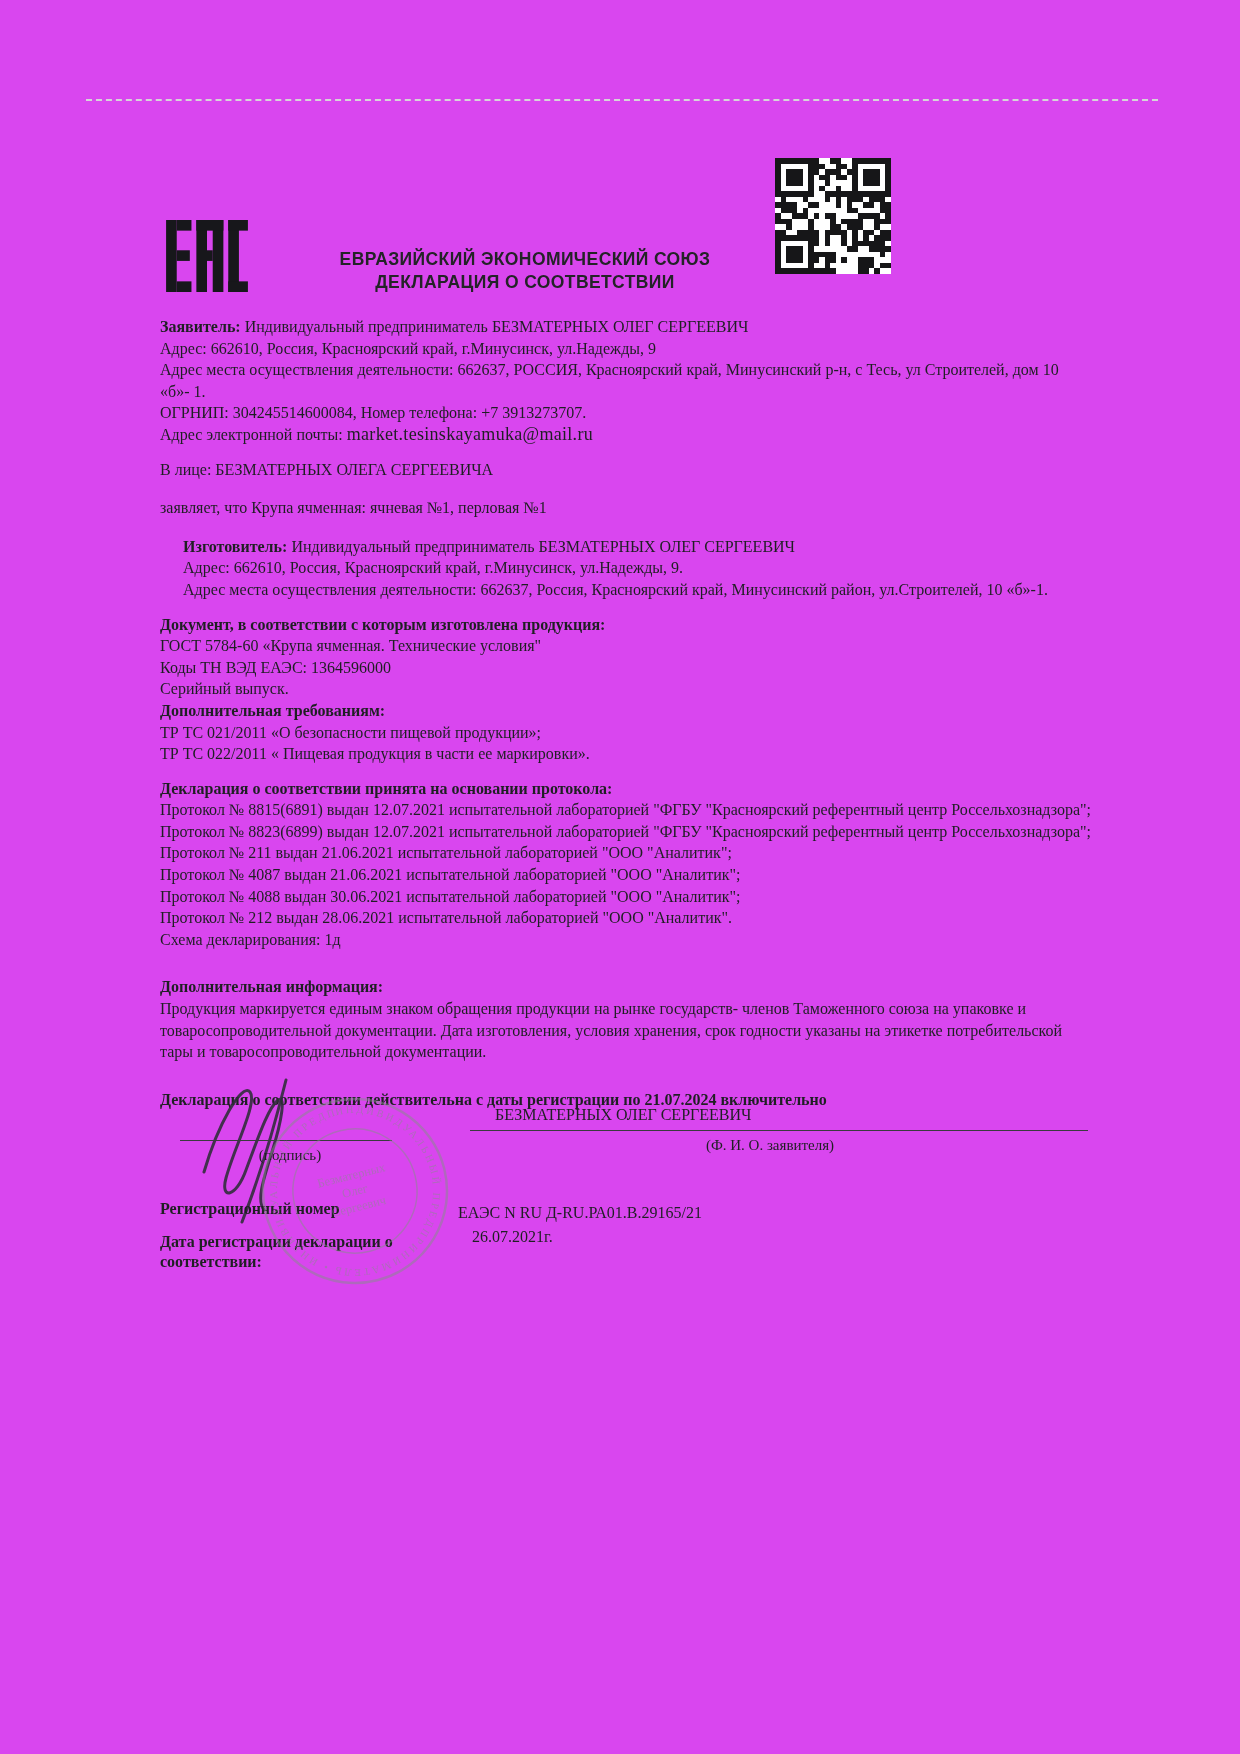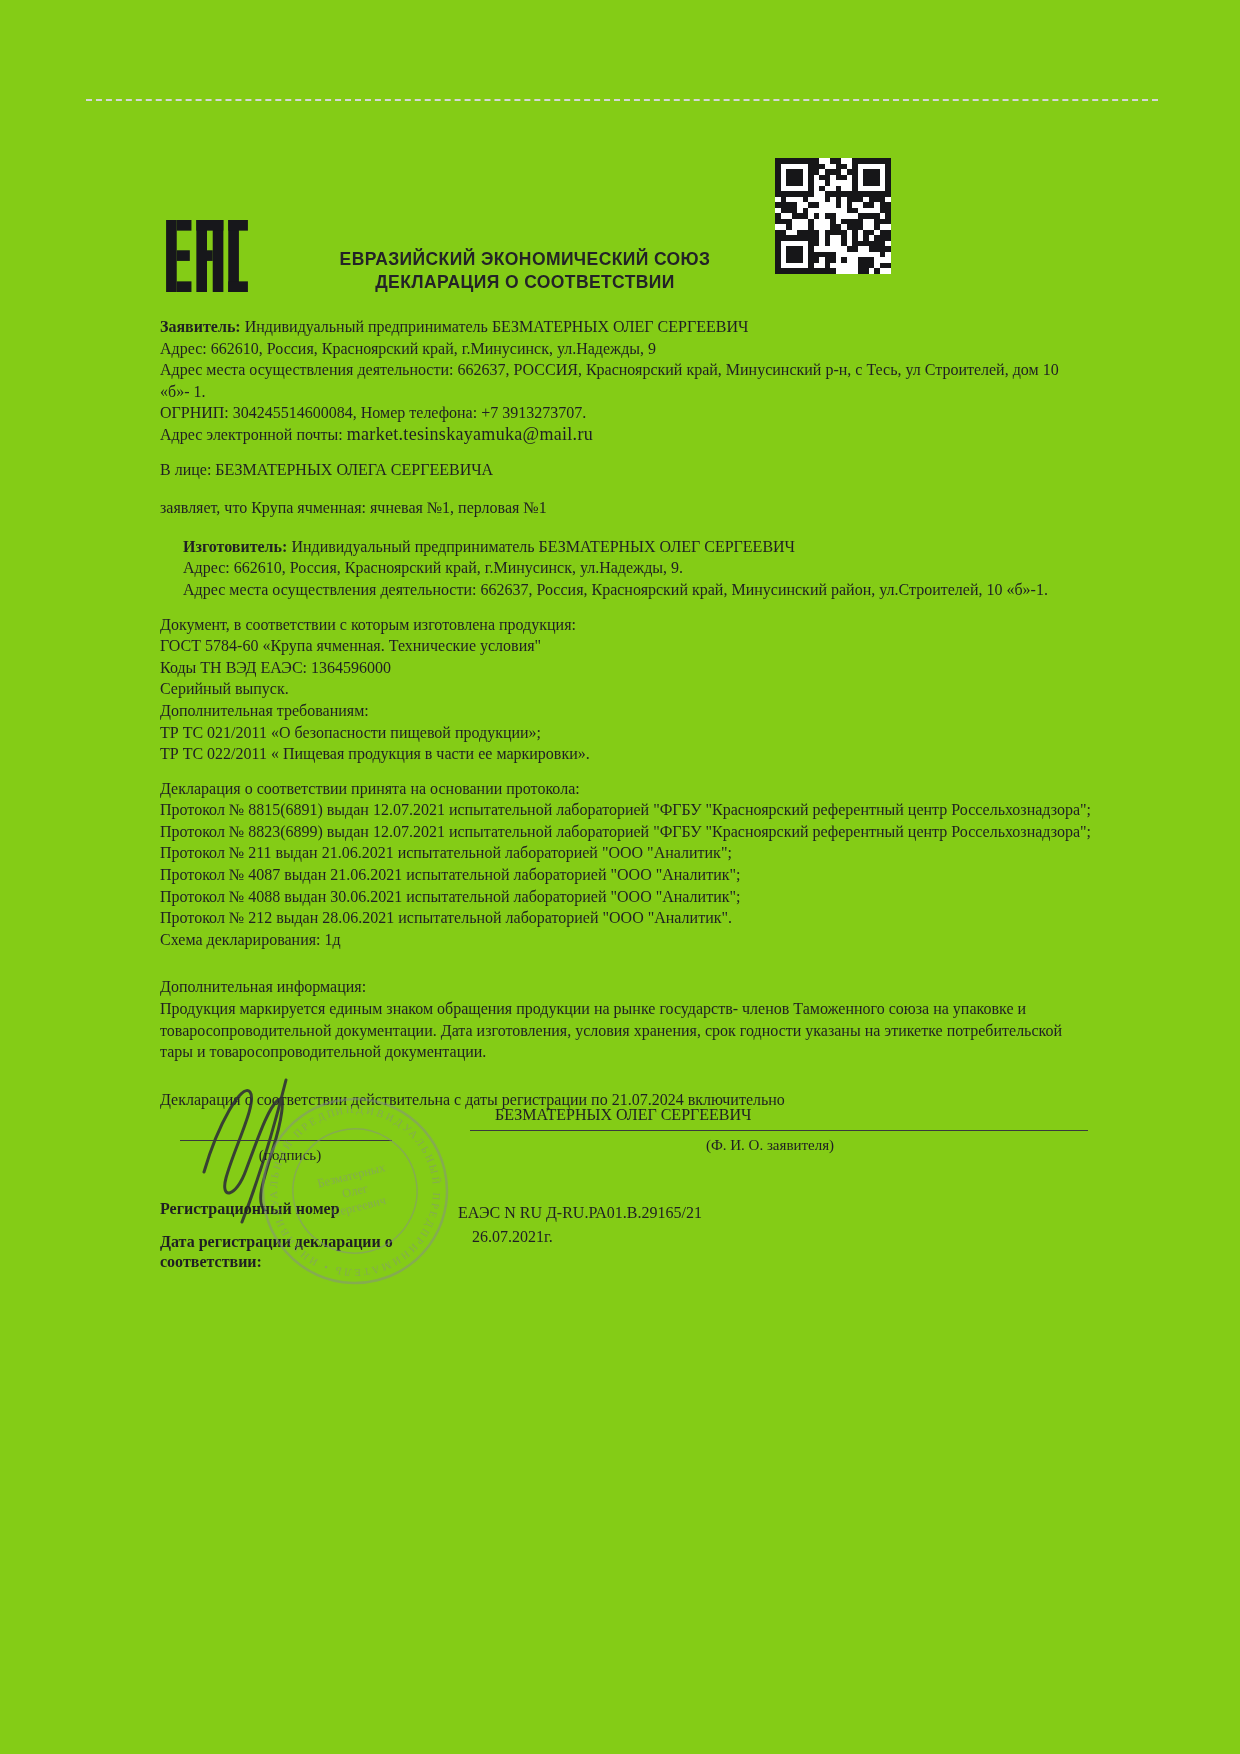"ЕВРАЗИЙСКИЙ ЭКОНОМИЧЕСКИЙ СОЮЗ" .page { background: #84cc16 -> #d946ef }
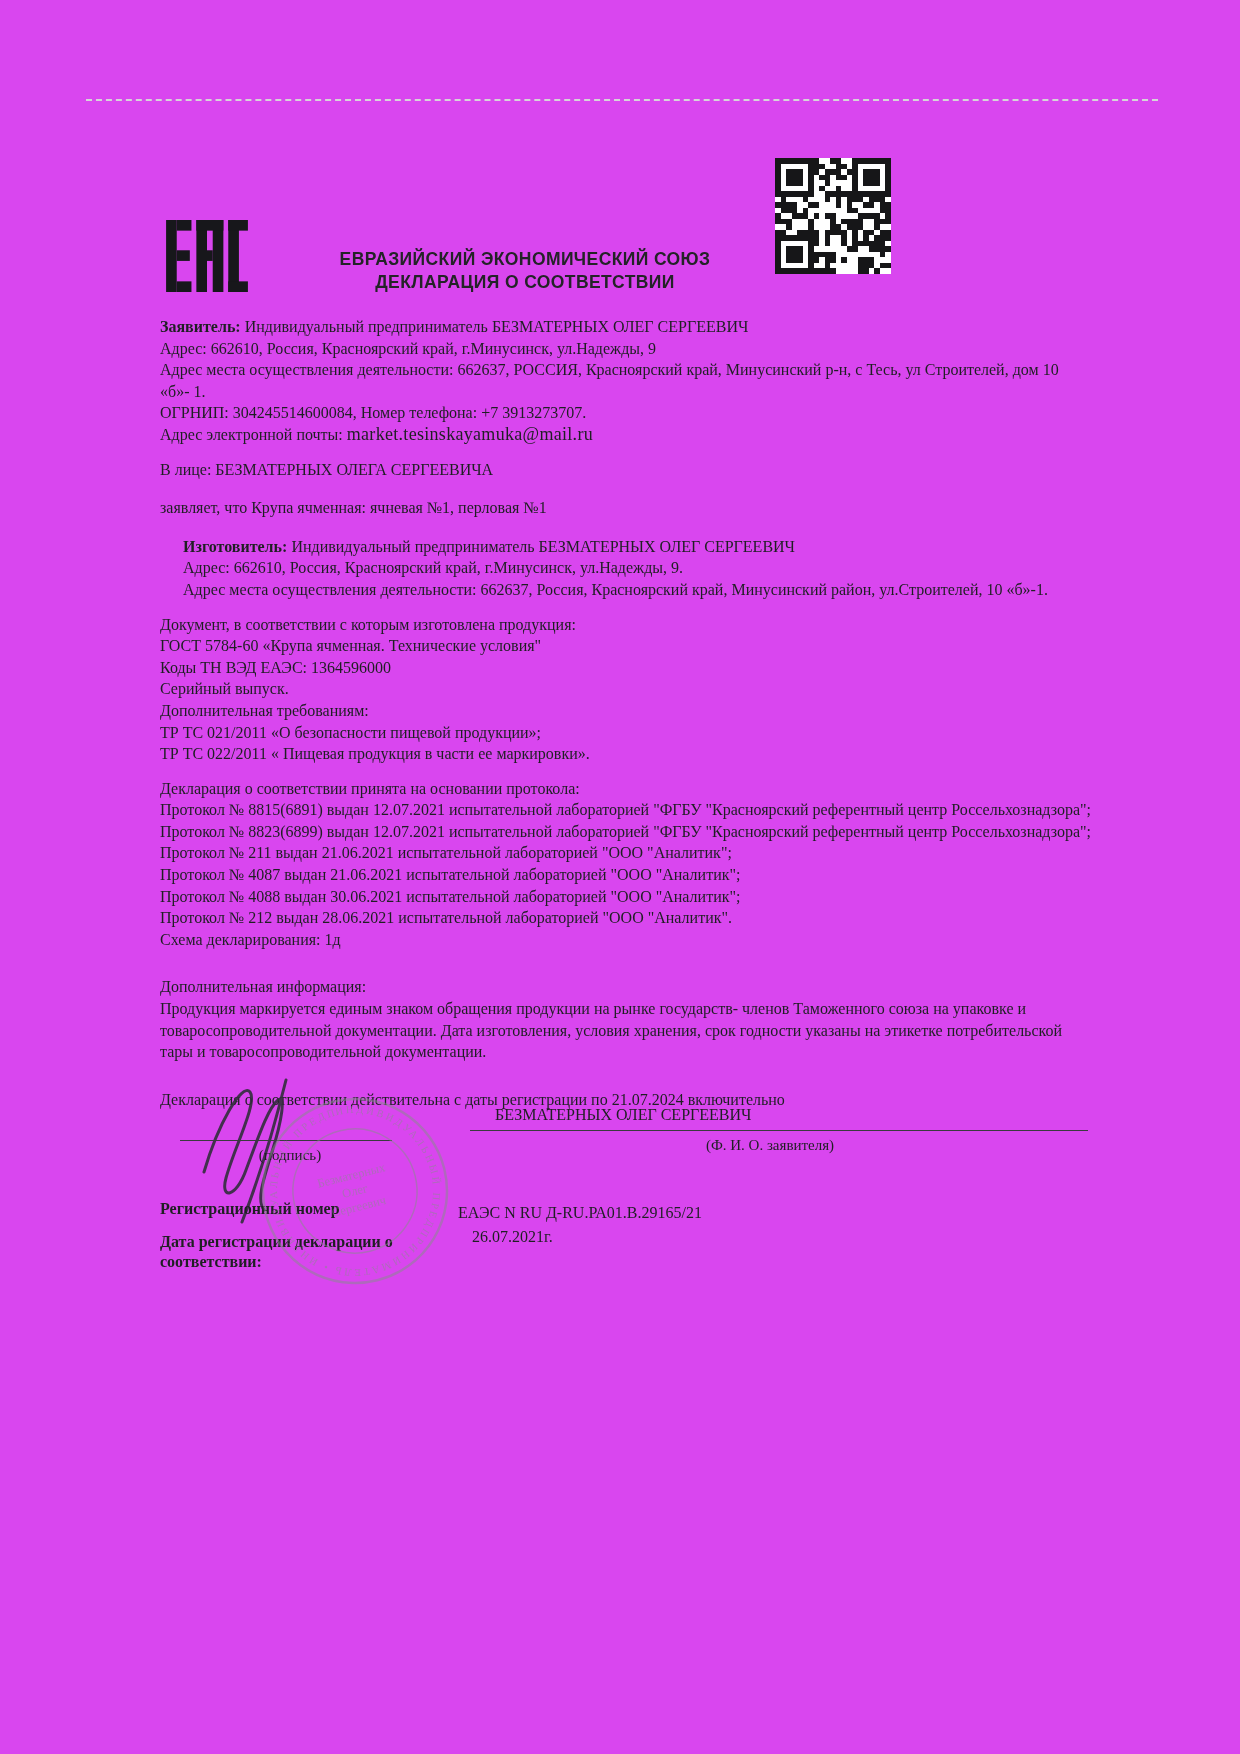"Документ, в соответствии с которым" .bold { font-weight: 400 -> 700 }
